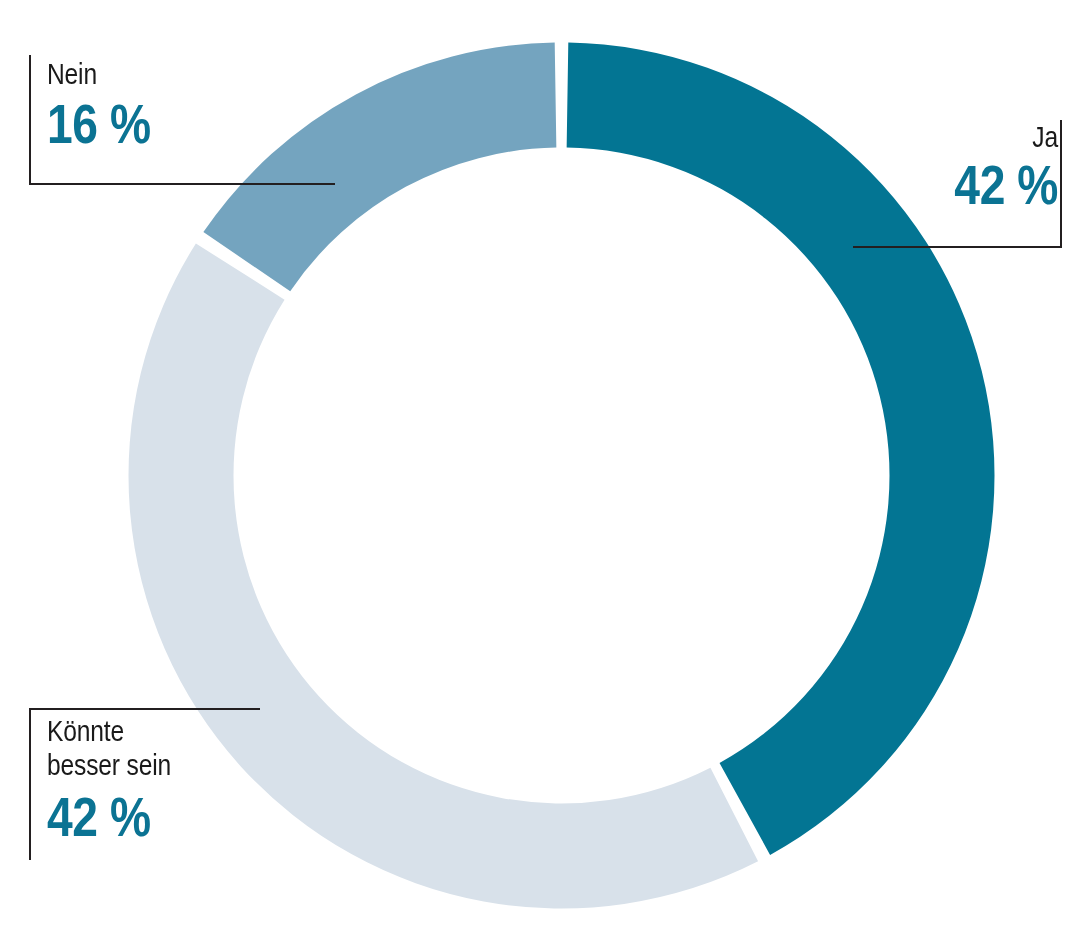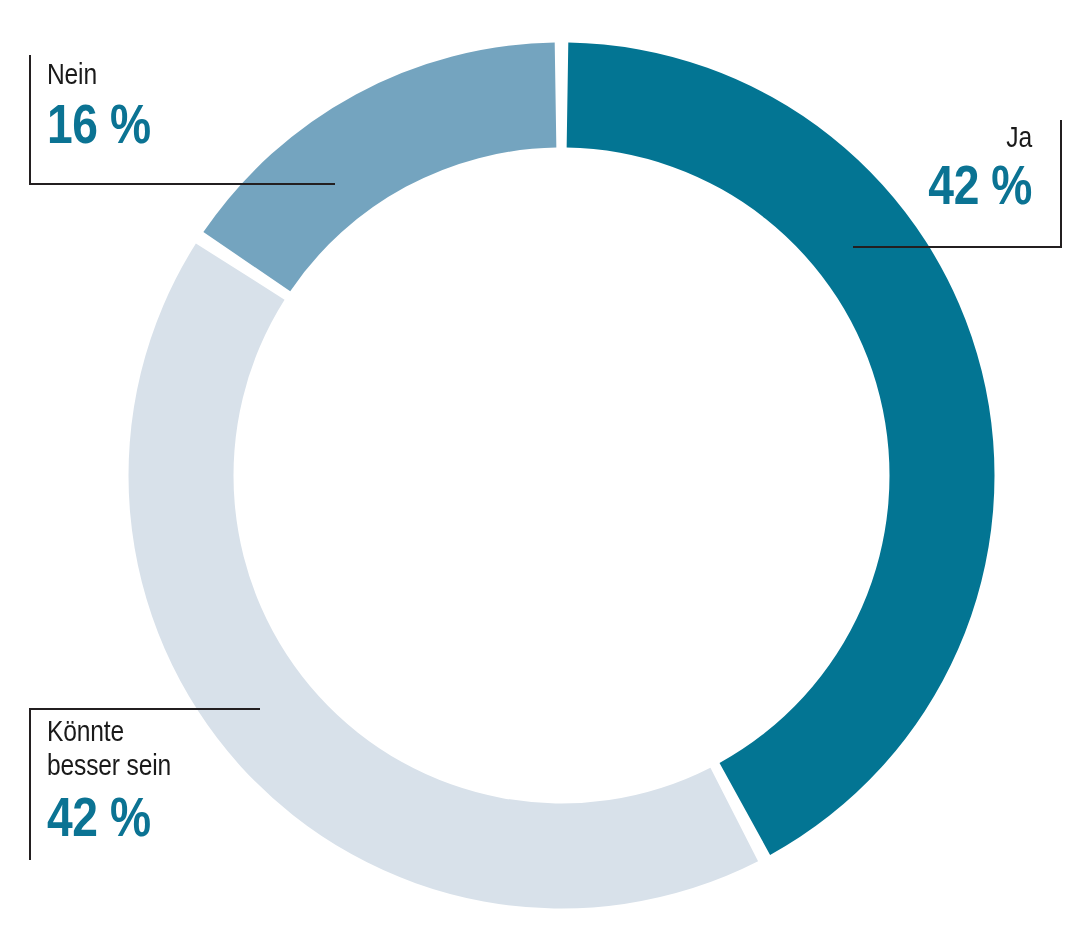"Ja" #callout-ja .callout-inner { padding-right: 28px -> 2px }
